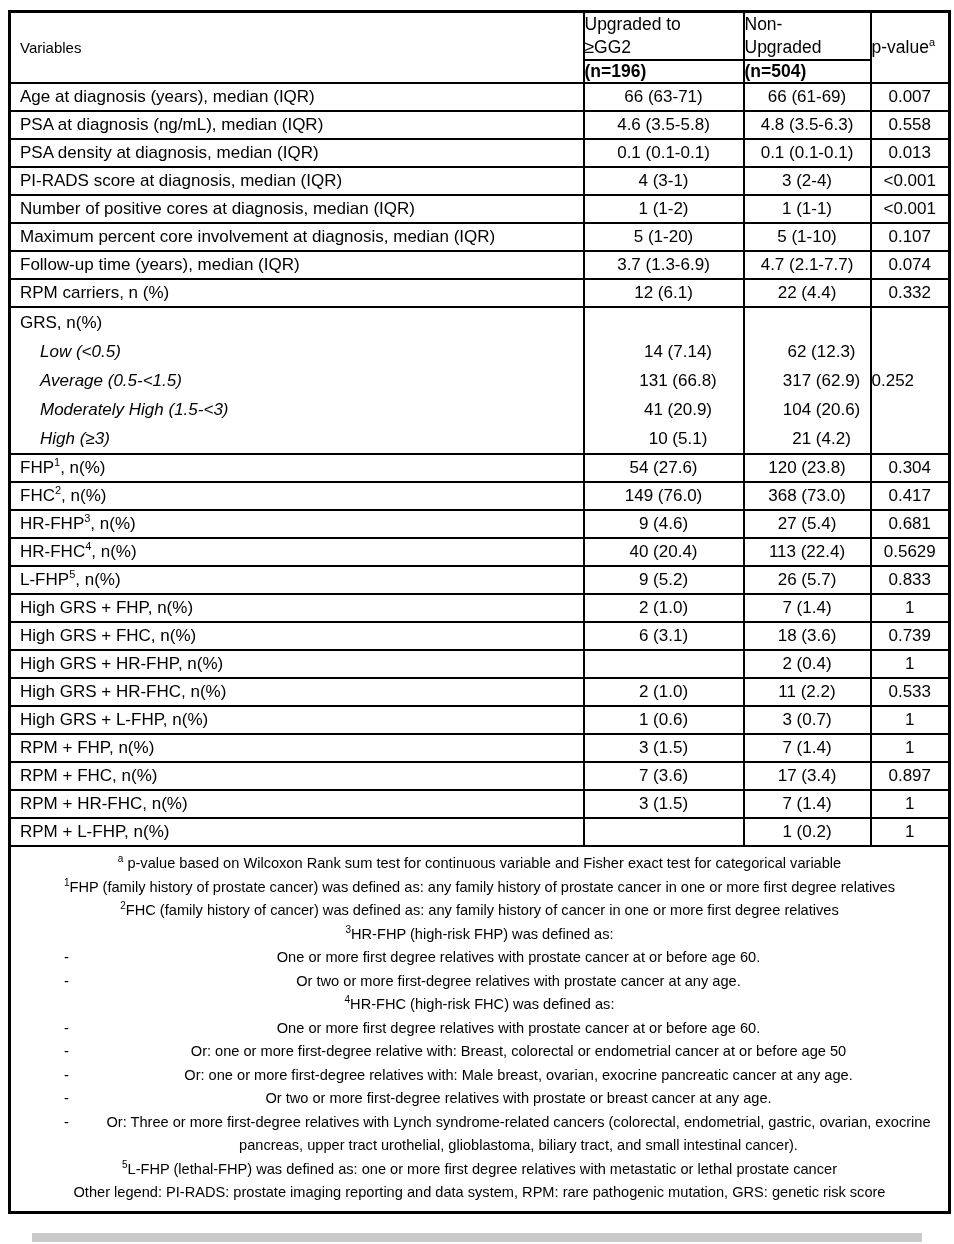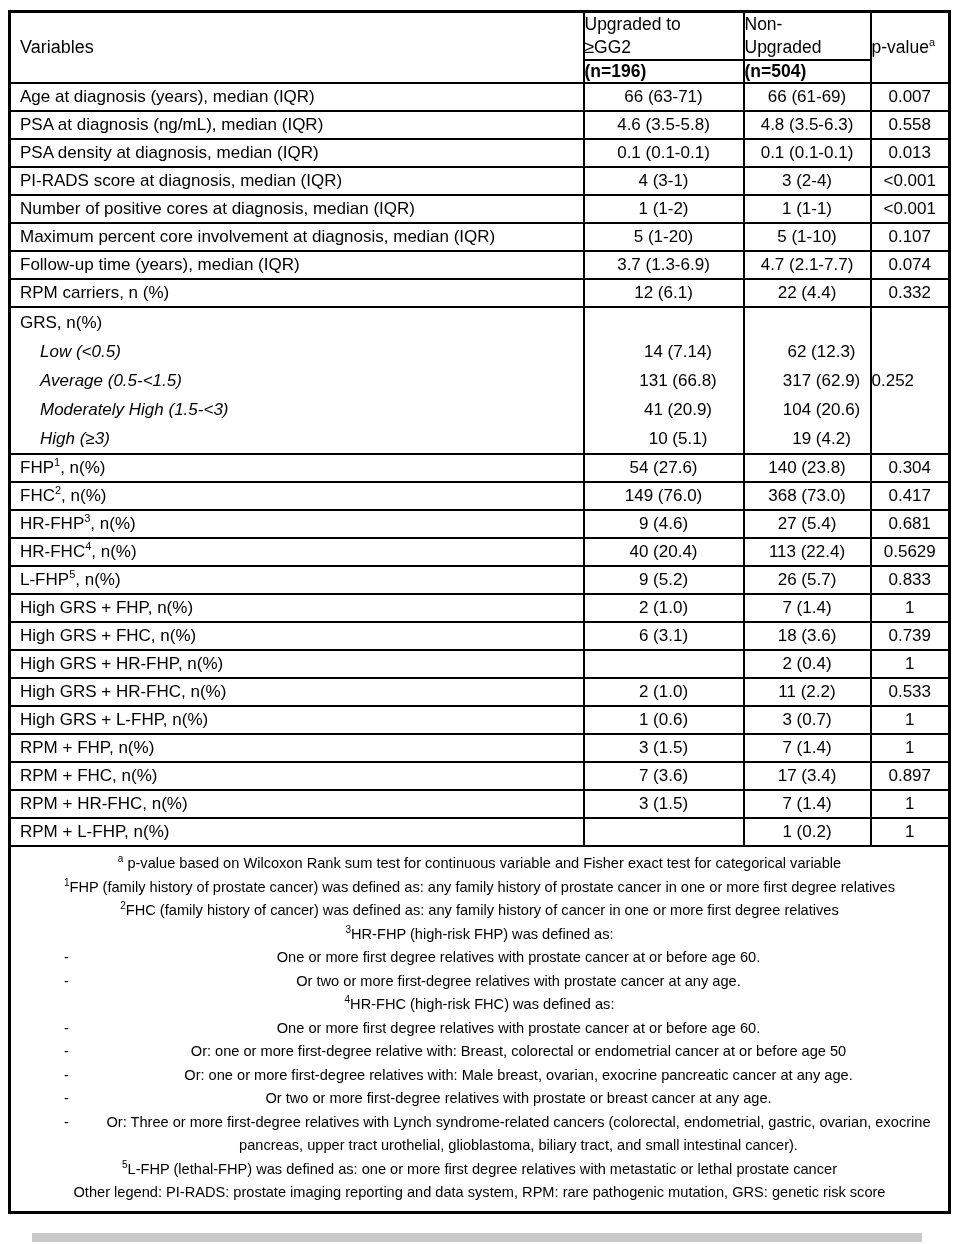"Variables" th.h-var { font-size: 18px -> 15px }
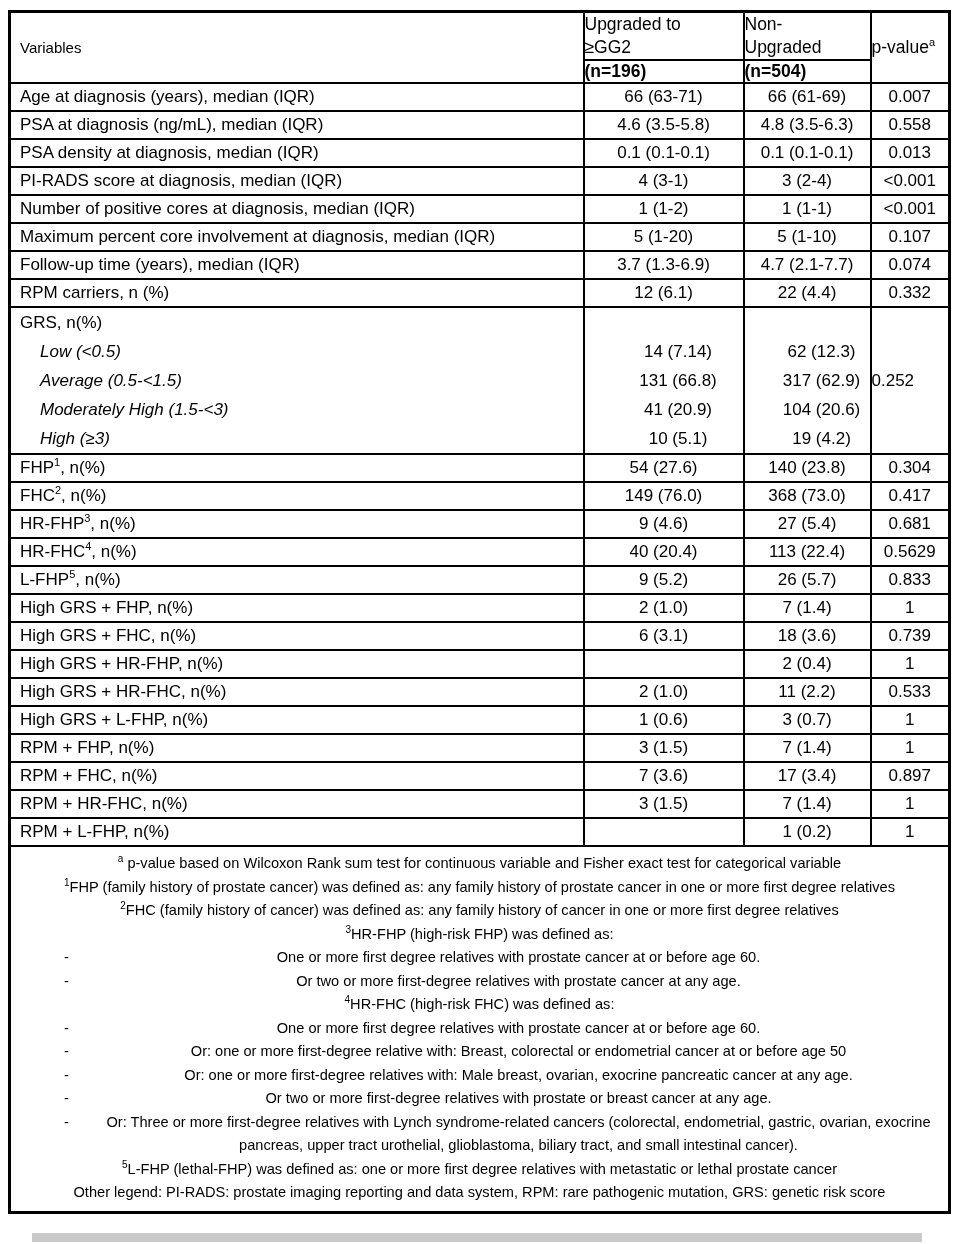"19 (4.2)" div.gline { text: 19 -> 21 }
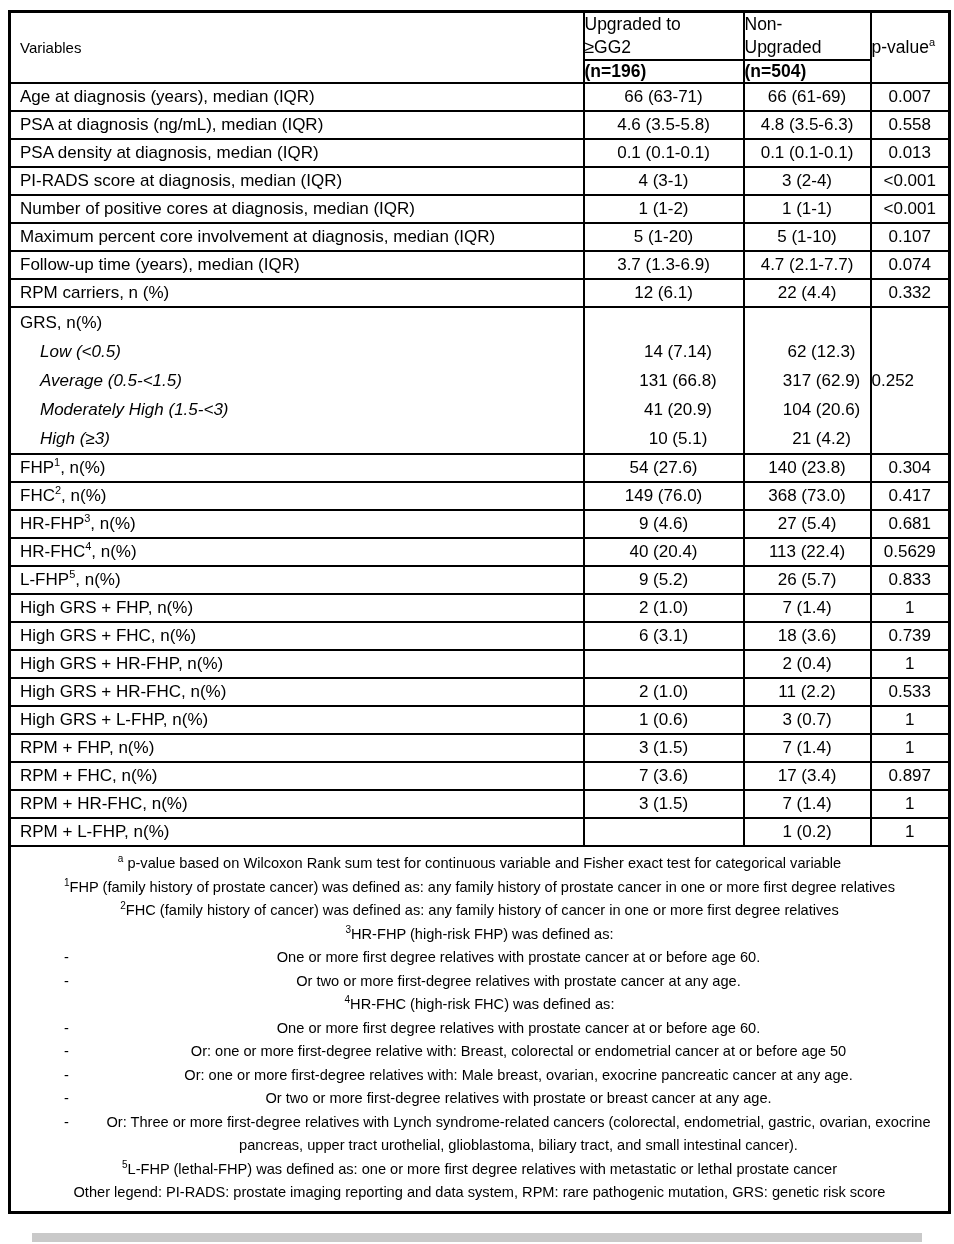"140 (23.8)" td.val { text: 140 -> 120 }
